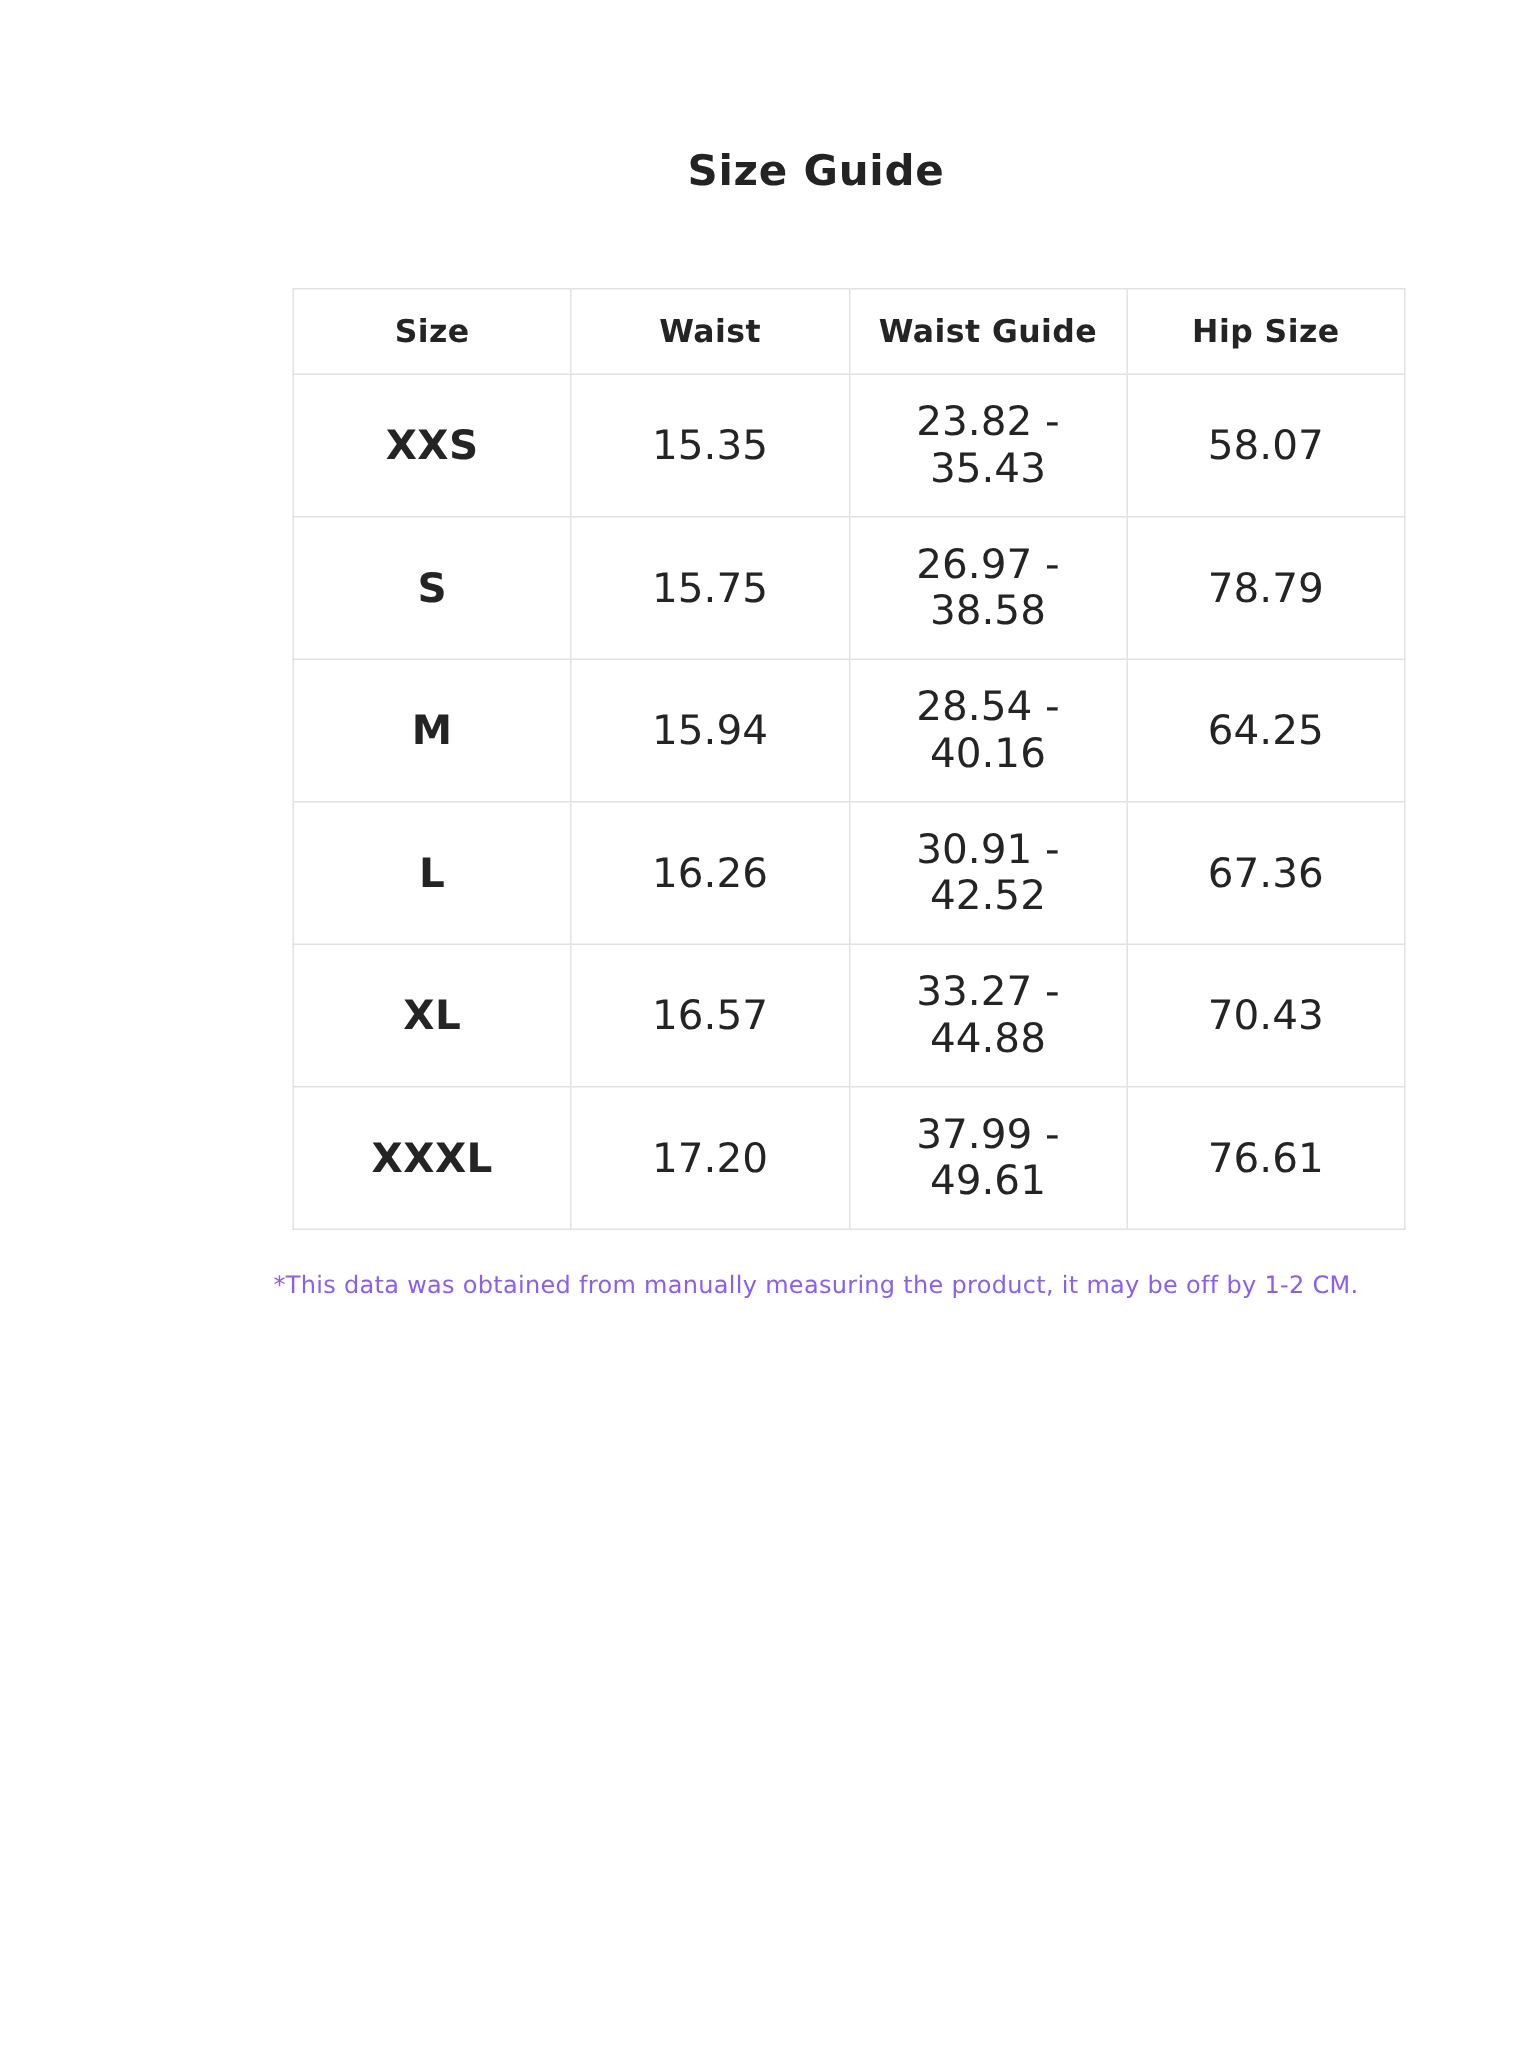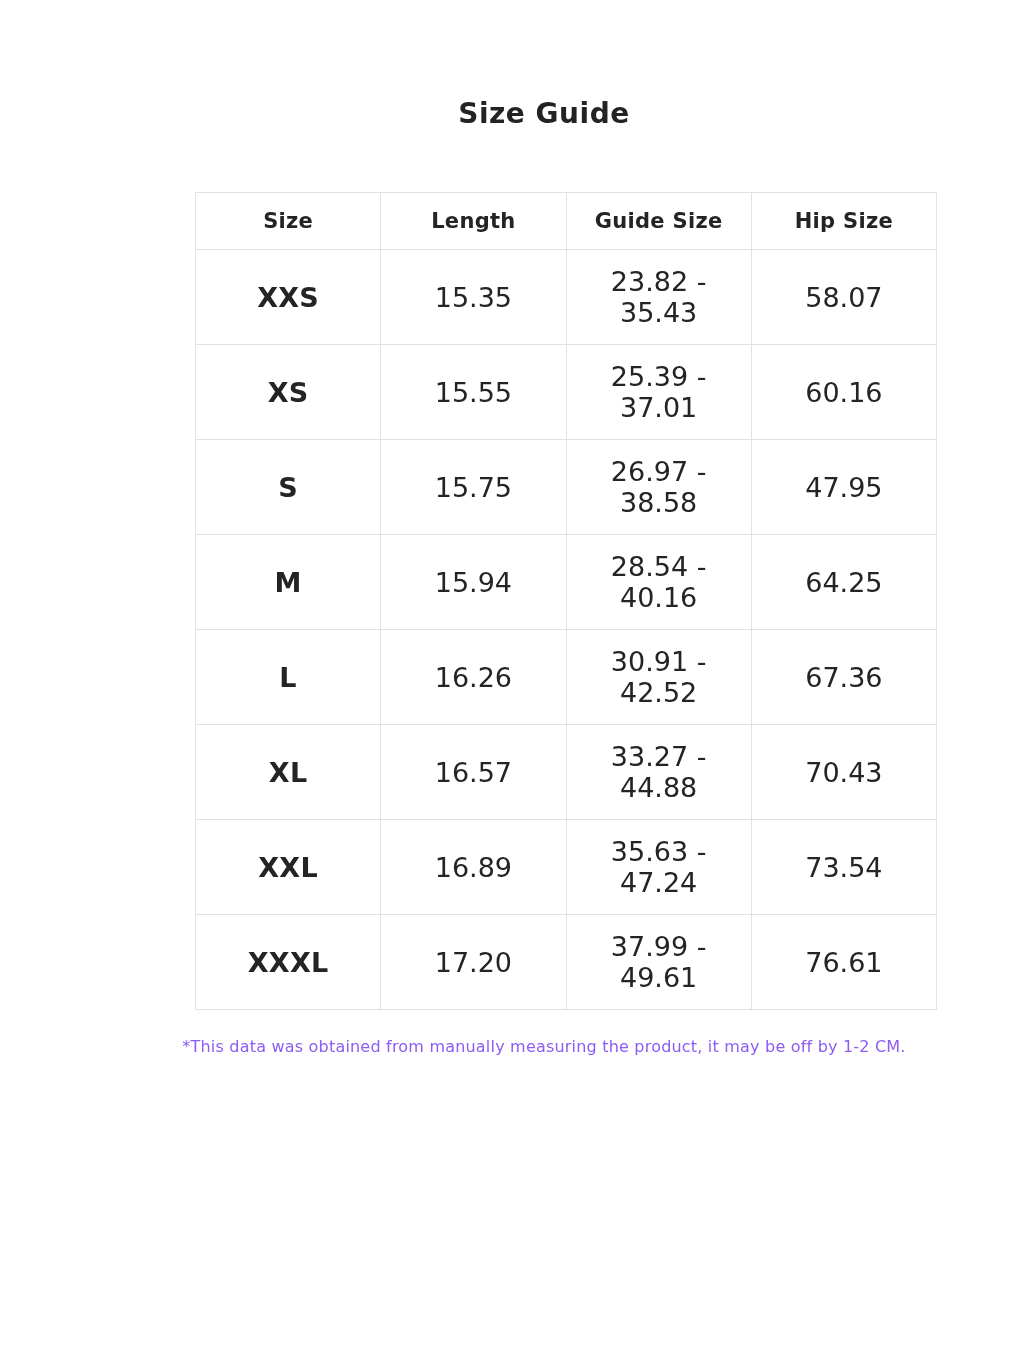"Length" th { text: Length -> Waist }
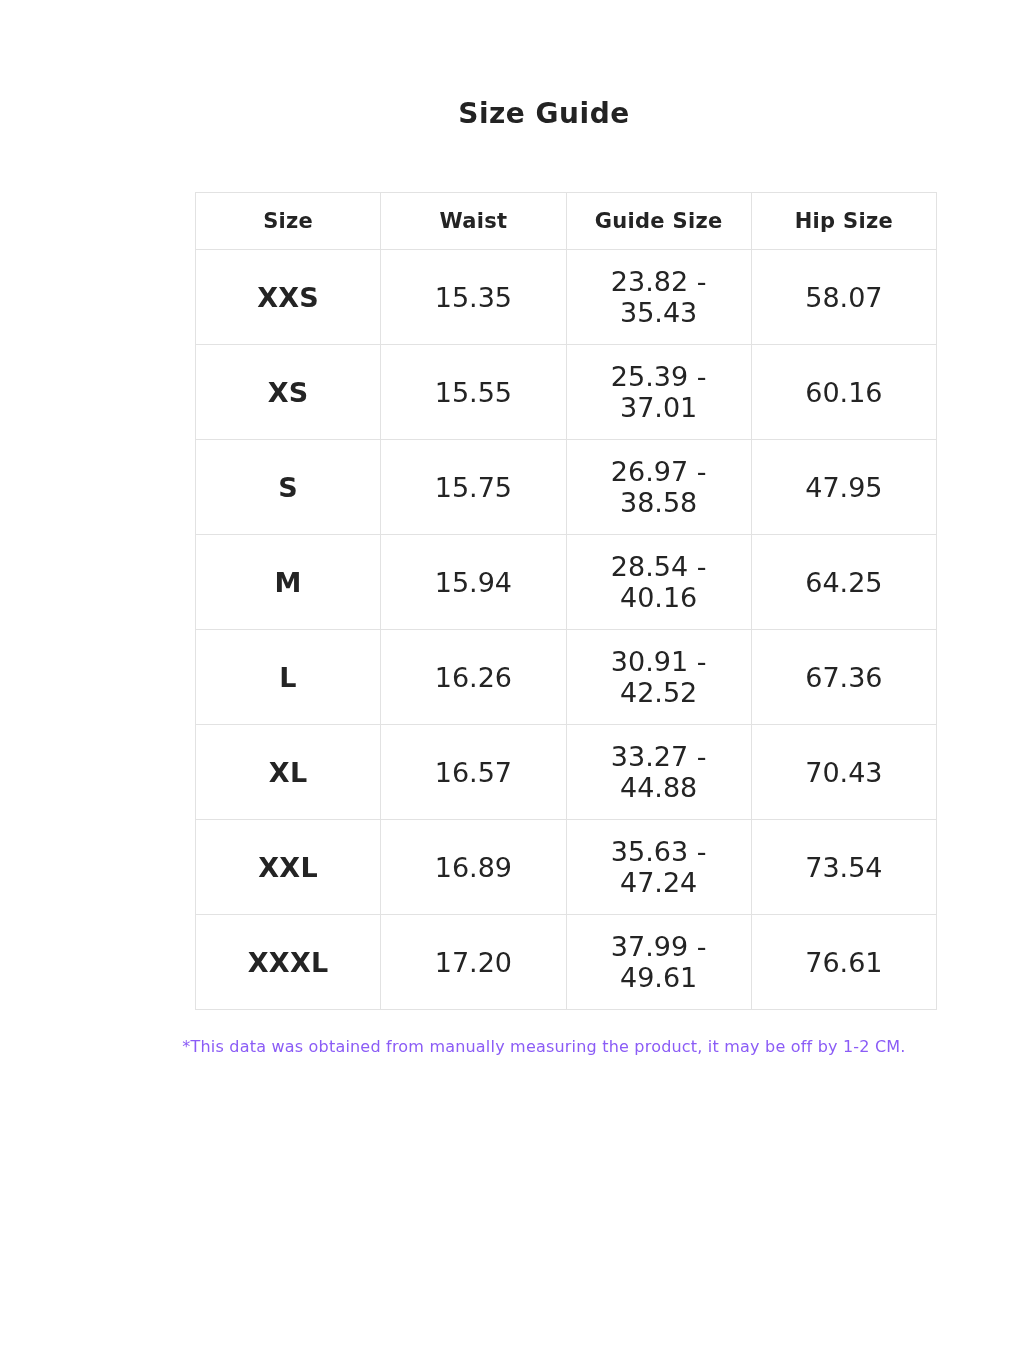"Guide Size" th { text: Guide Size -> Waist Guide }
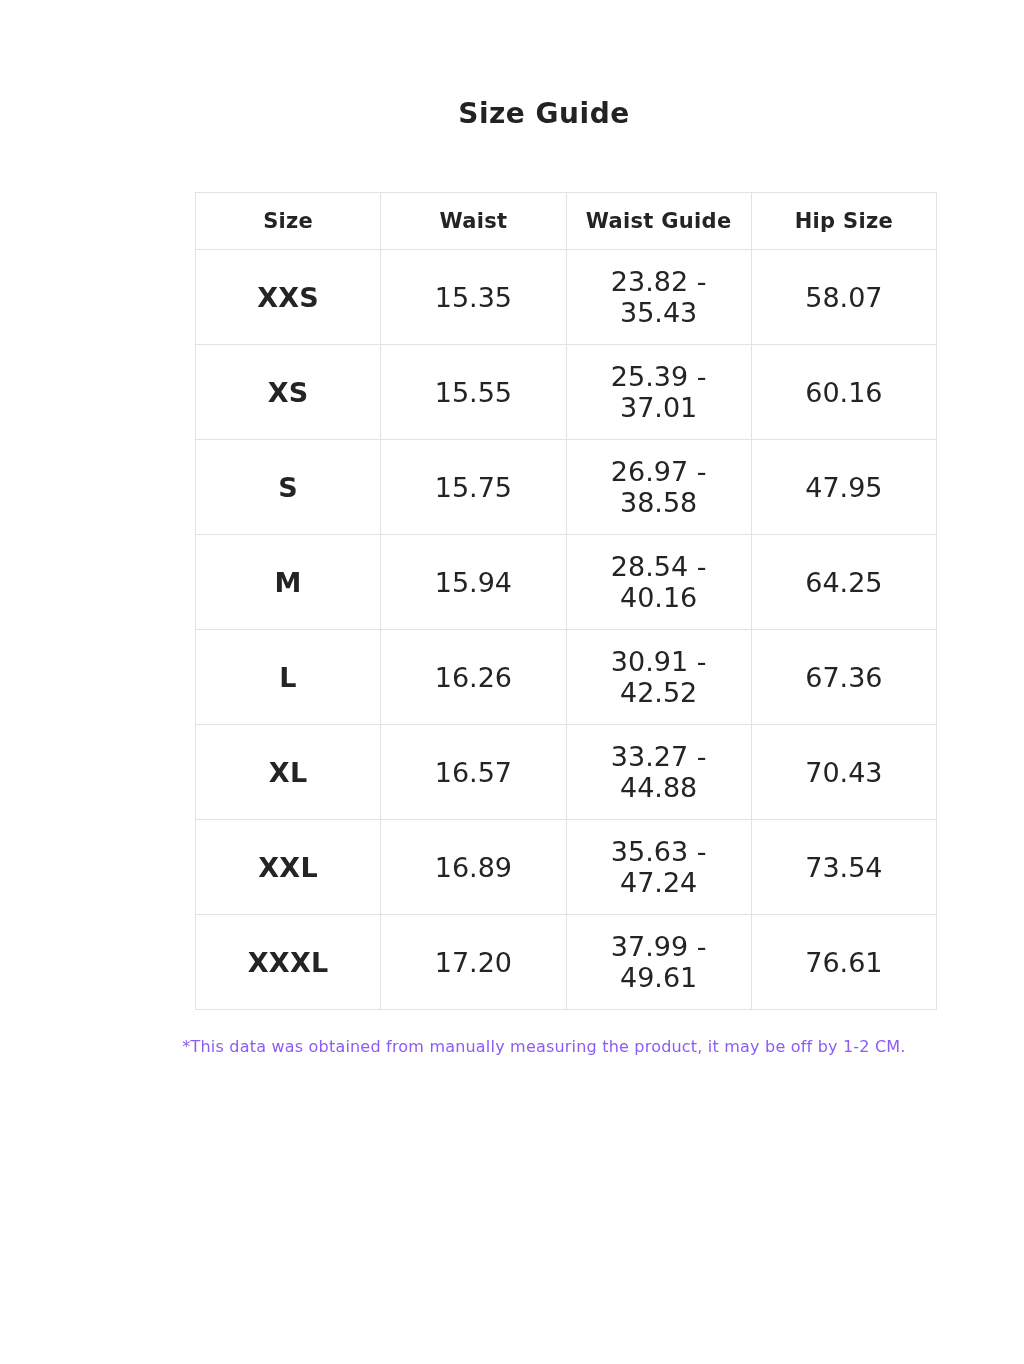"XS" tr { html: <tr> <td>XS</td> <td>15.55</td> <td>25.39 - 37.01</td> <td>60.16</td> </tr> -> none }
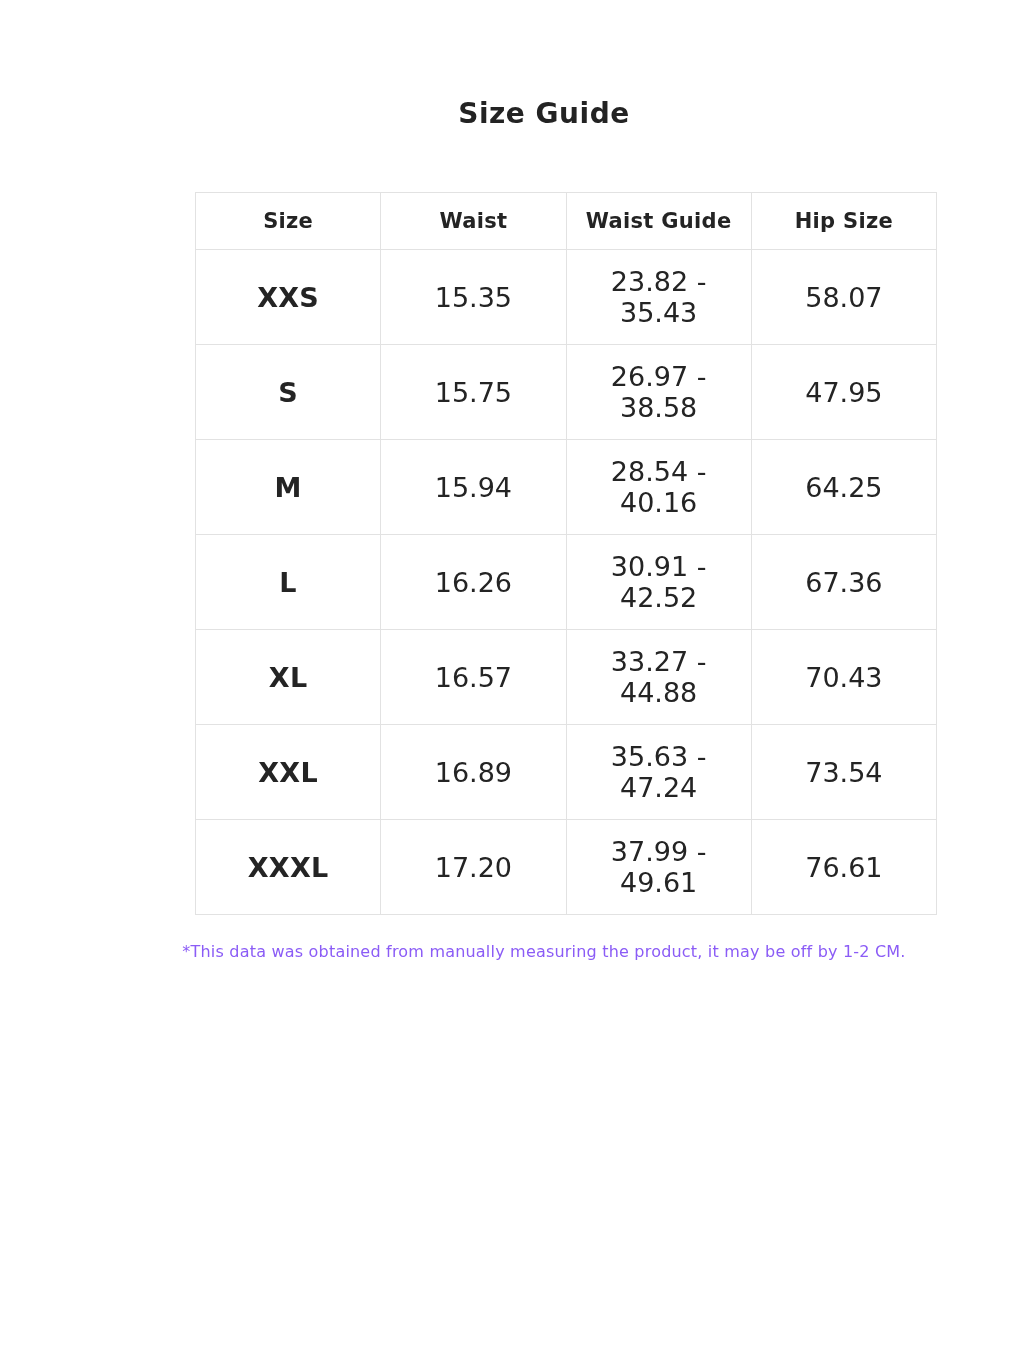"47.95" td { text: 47.95 -> 78.79 }
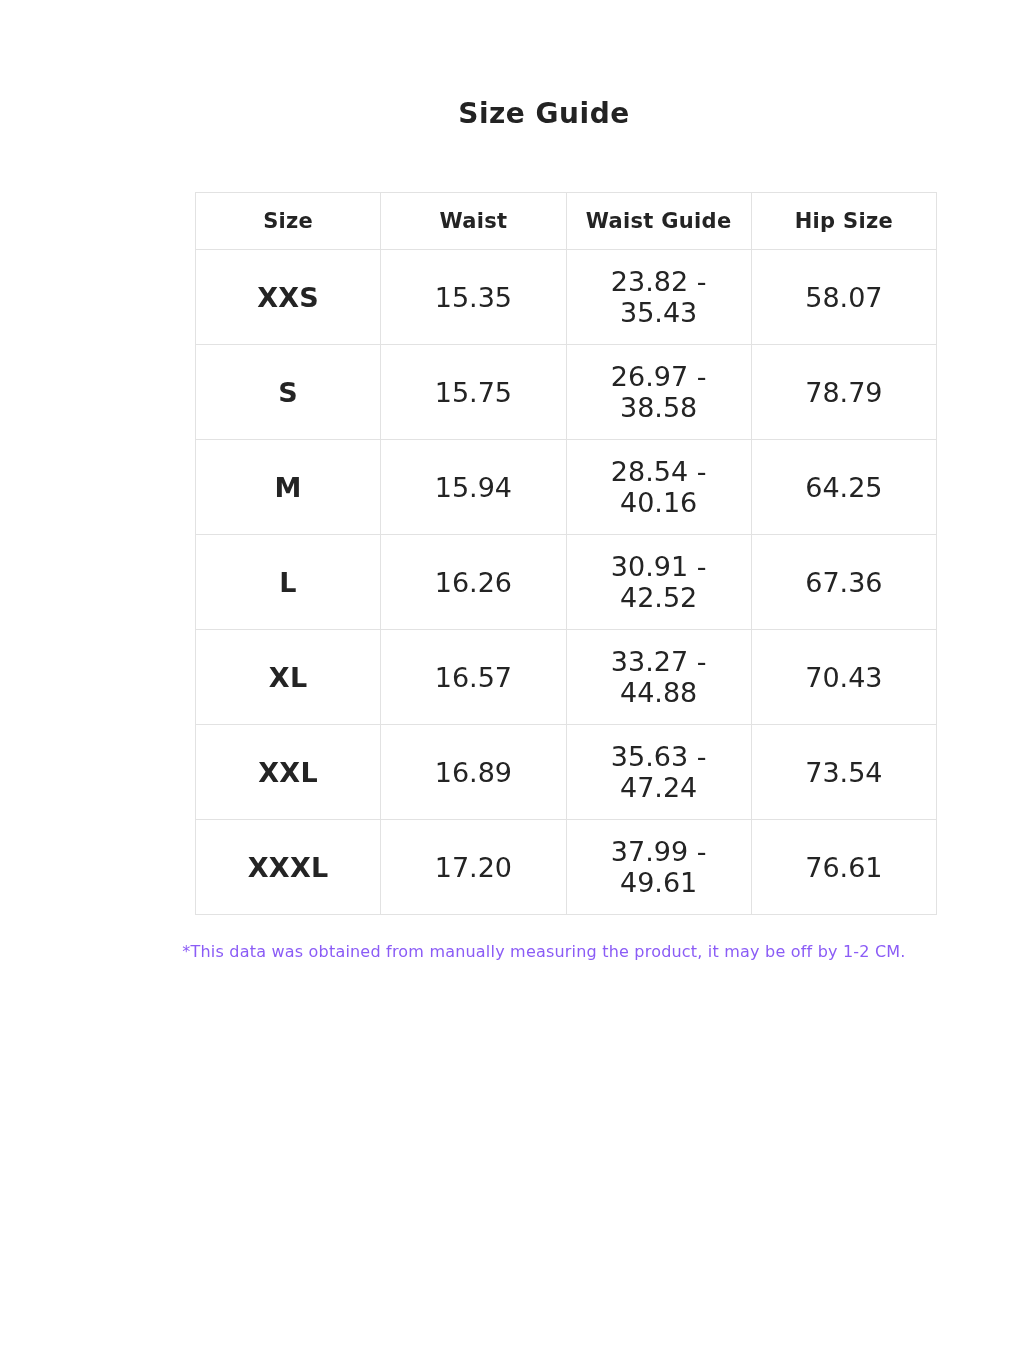"XXL" tr { html: <tr> <td>XXL</td> <td>16.89</td> <td>35.63 - 47.24</td> <td>73.54</td> </tr> -> none }
